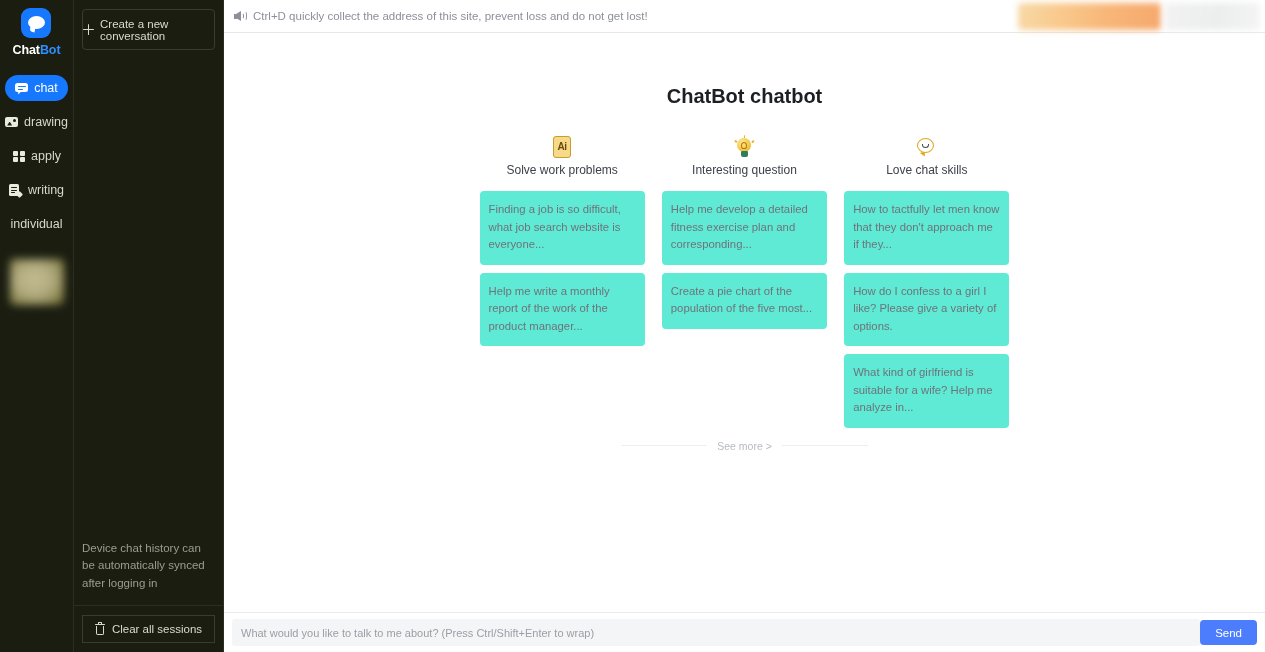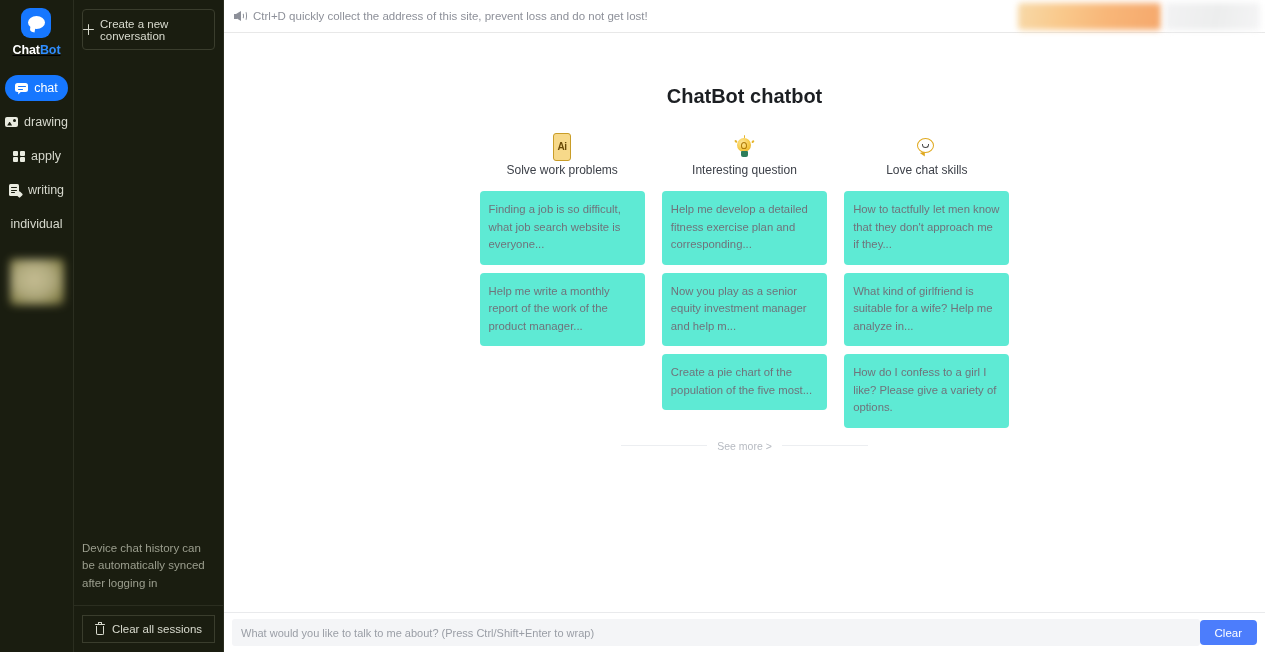"ChatBot" .brand-name { text-decoration: underline -> none }
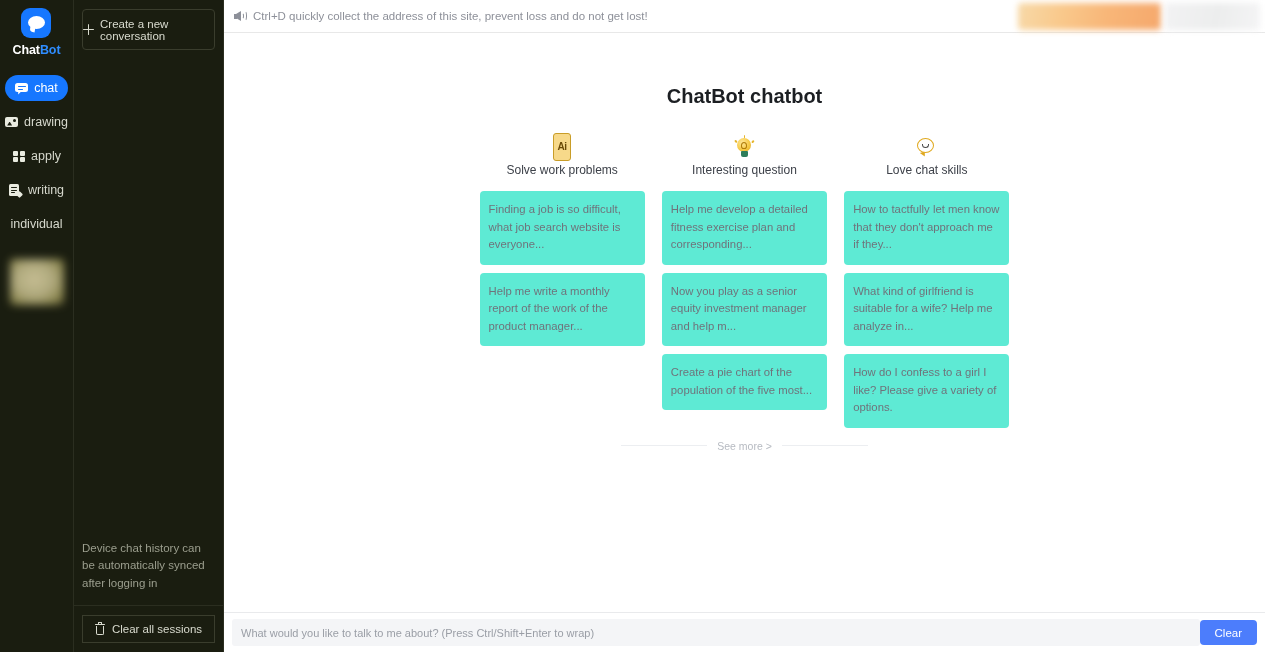"Ai" .ai-badge { height: 28px -> 22px }
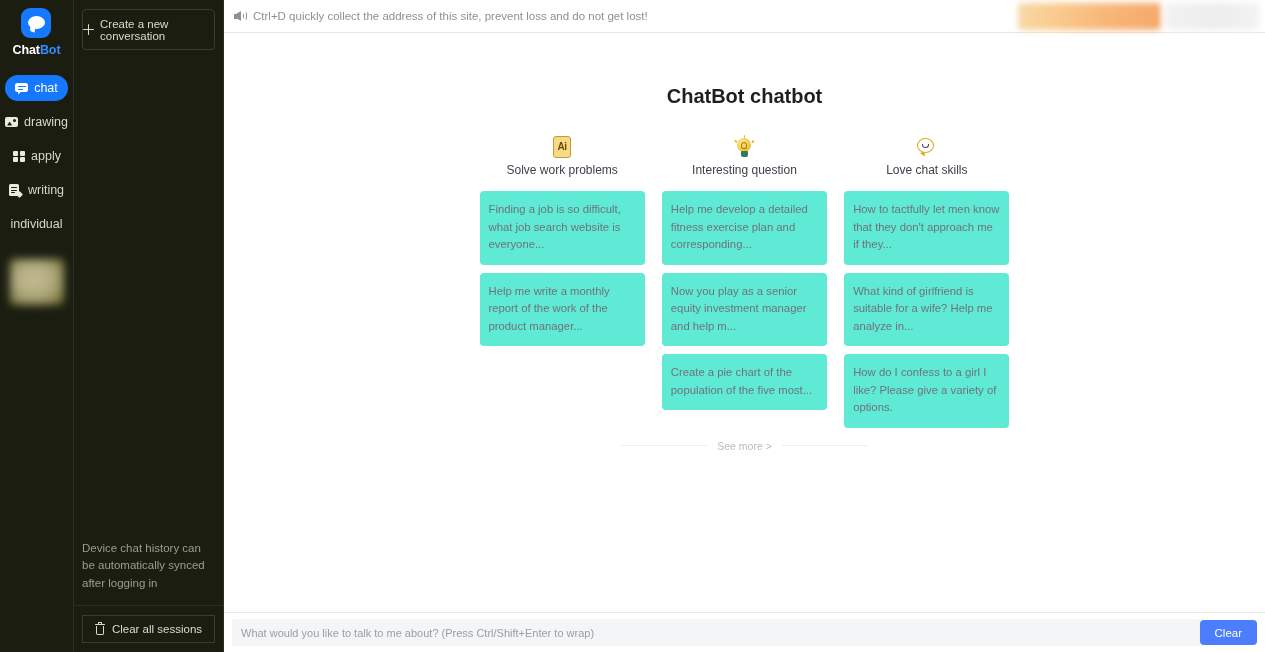"Now you play as a" div.card { html: <div>Now you play as a senior equity investment manager and help m...</div> -> none }
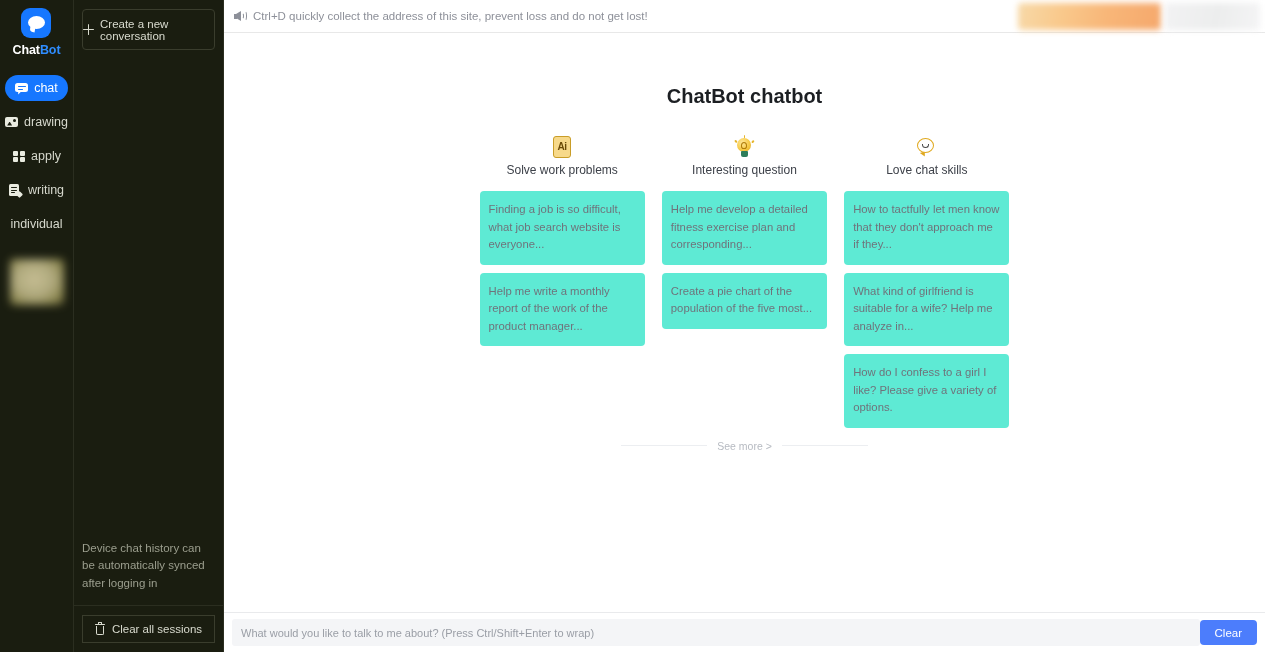"What kind of girlfriend is" div.card { order: before "How do I confess to" -> after "How do I confess to" }
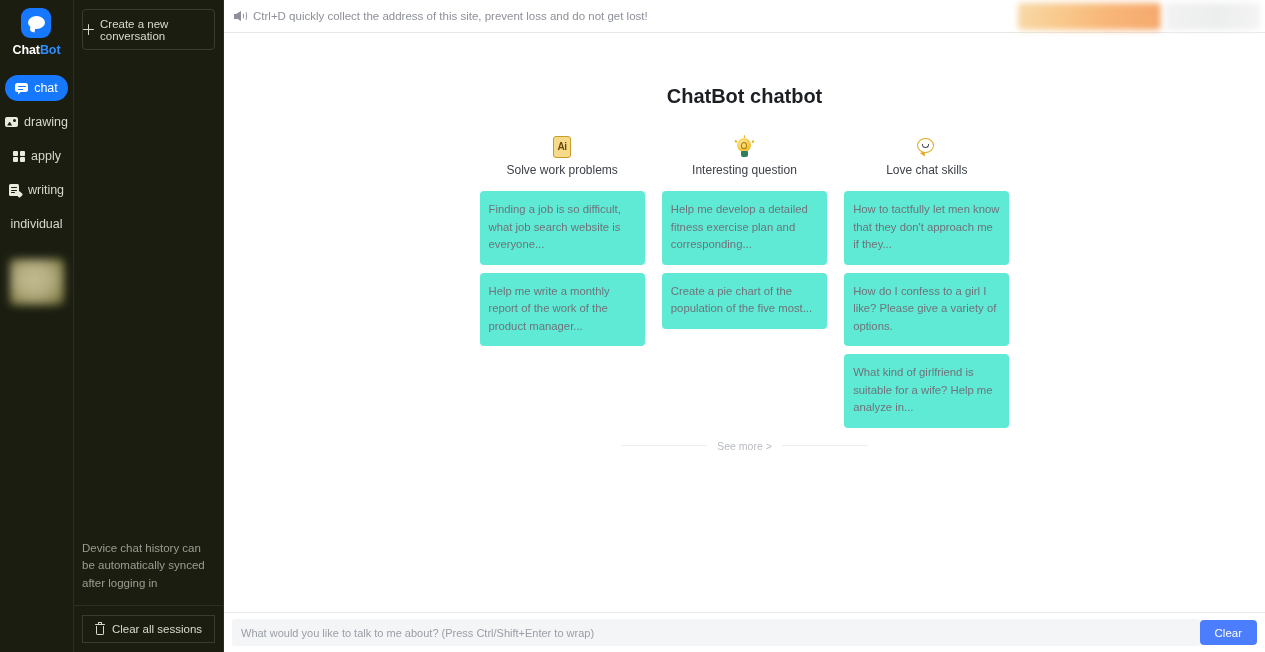"Clear" button.send-btn { text: Clear -> Send }
